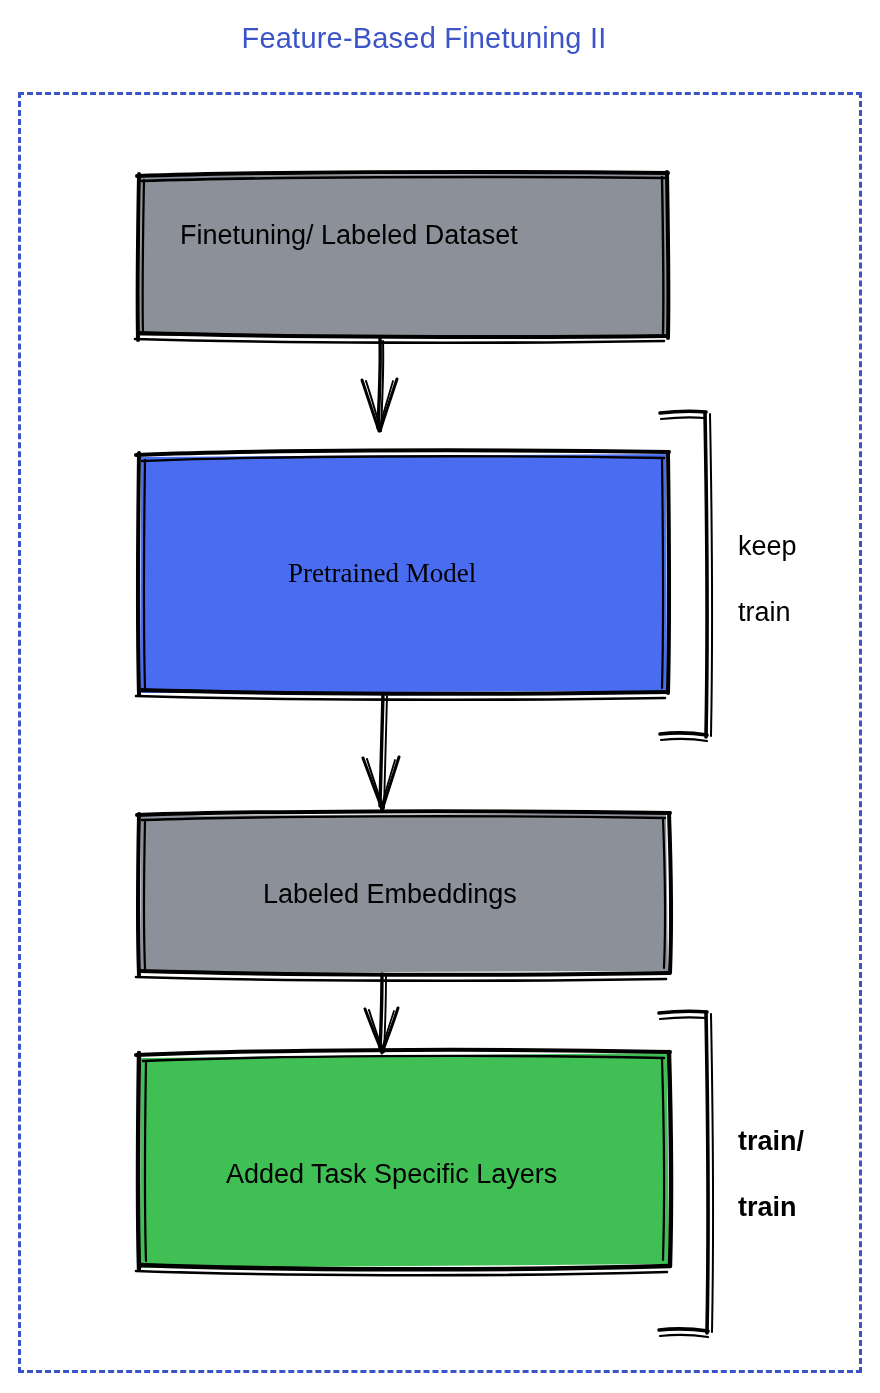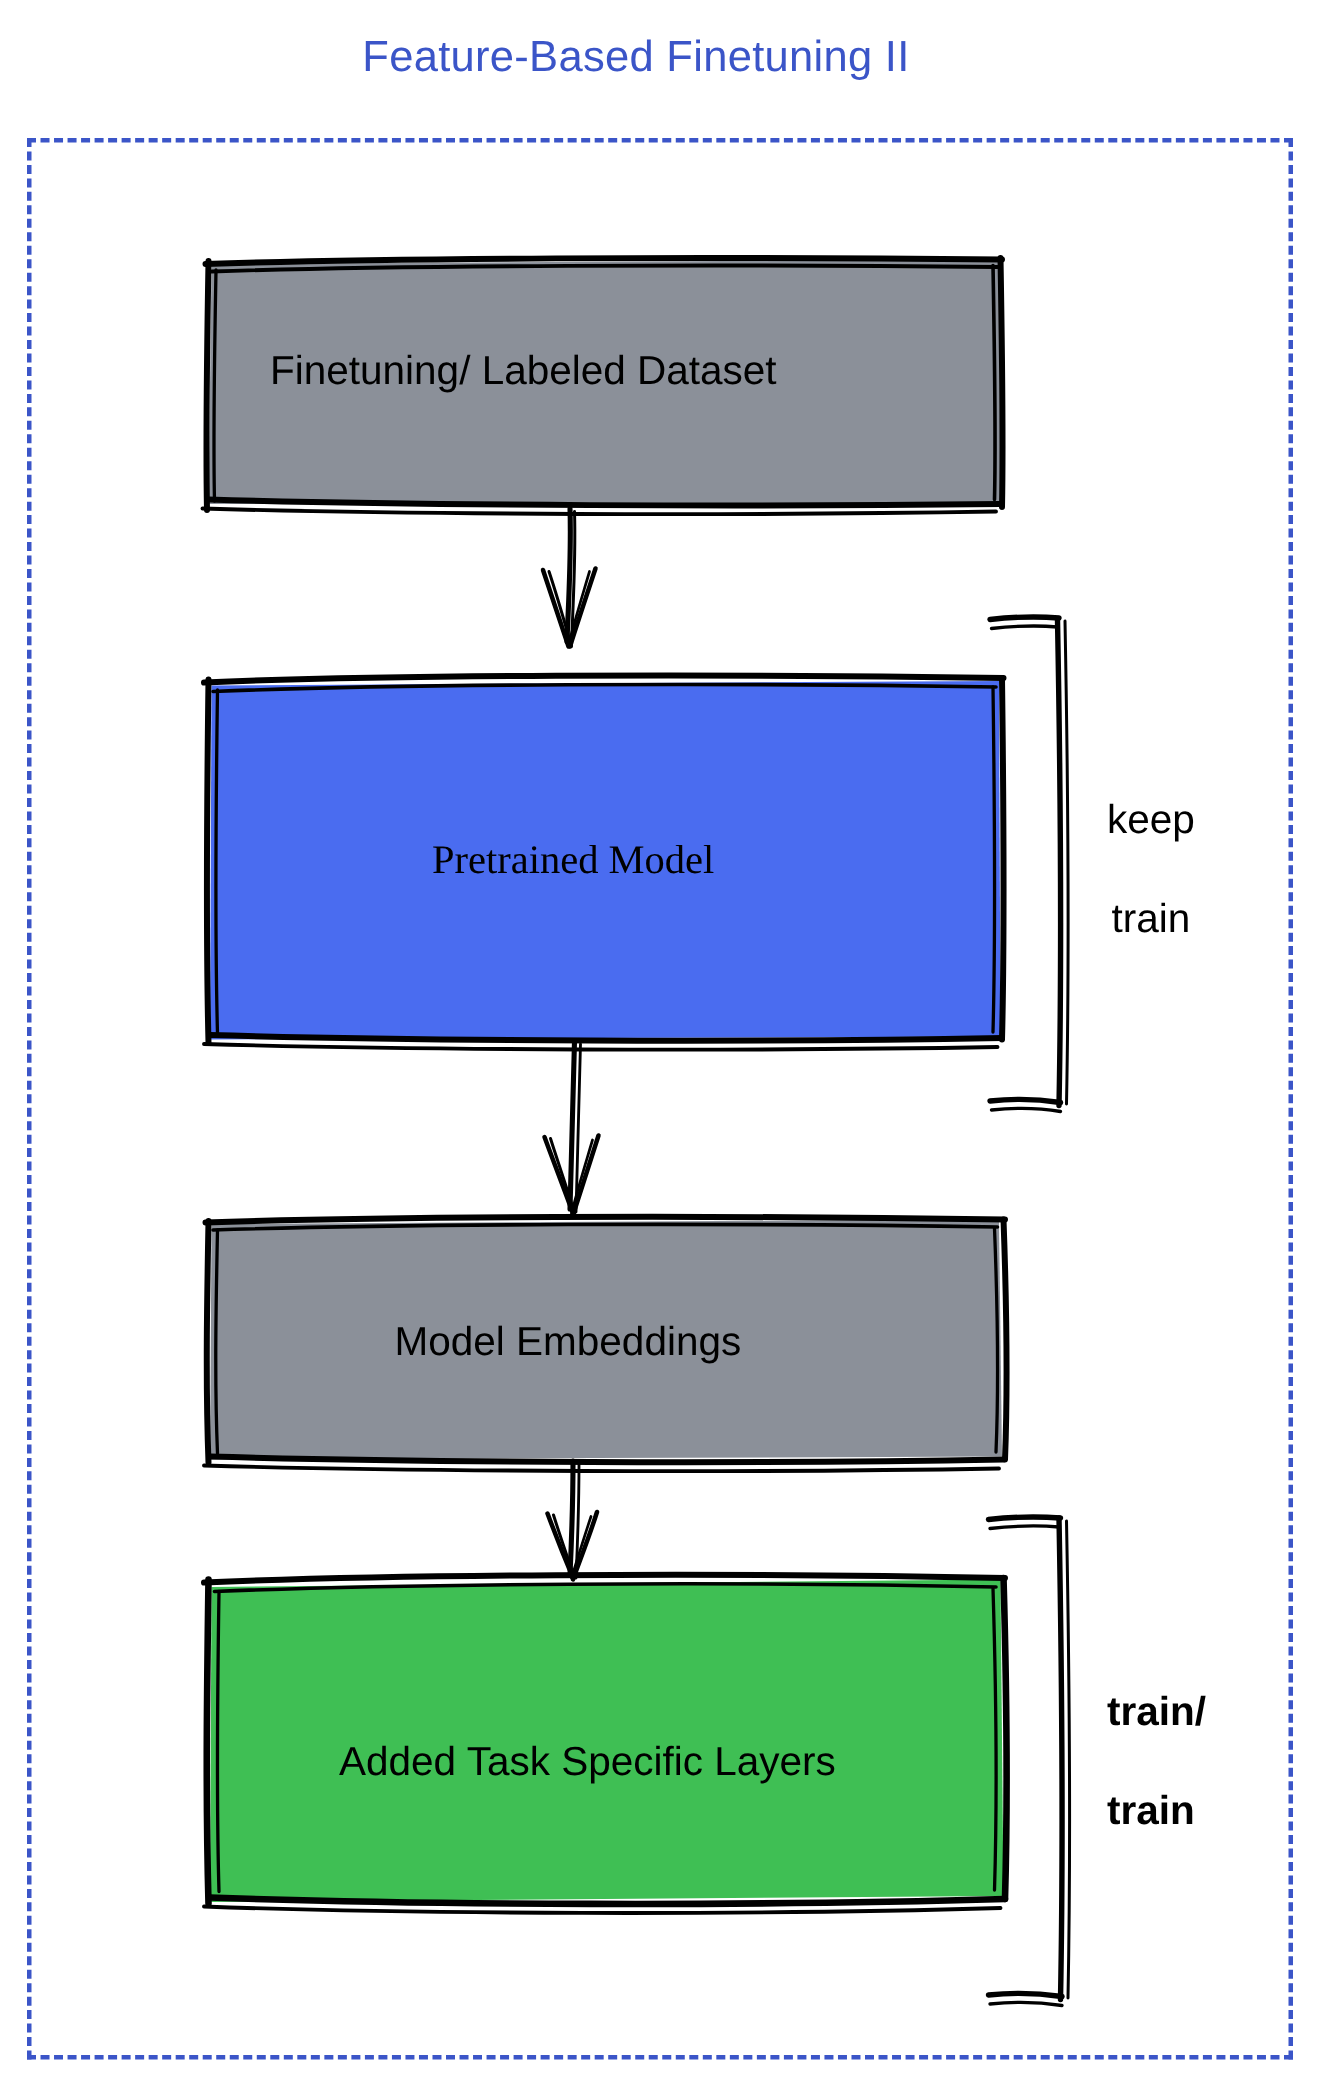"Finetuning/ Labeled Dataset" div.node-label { margin-top: 12px -> none }
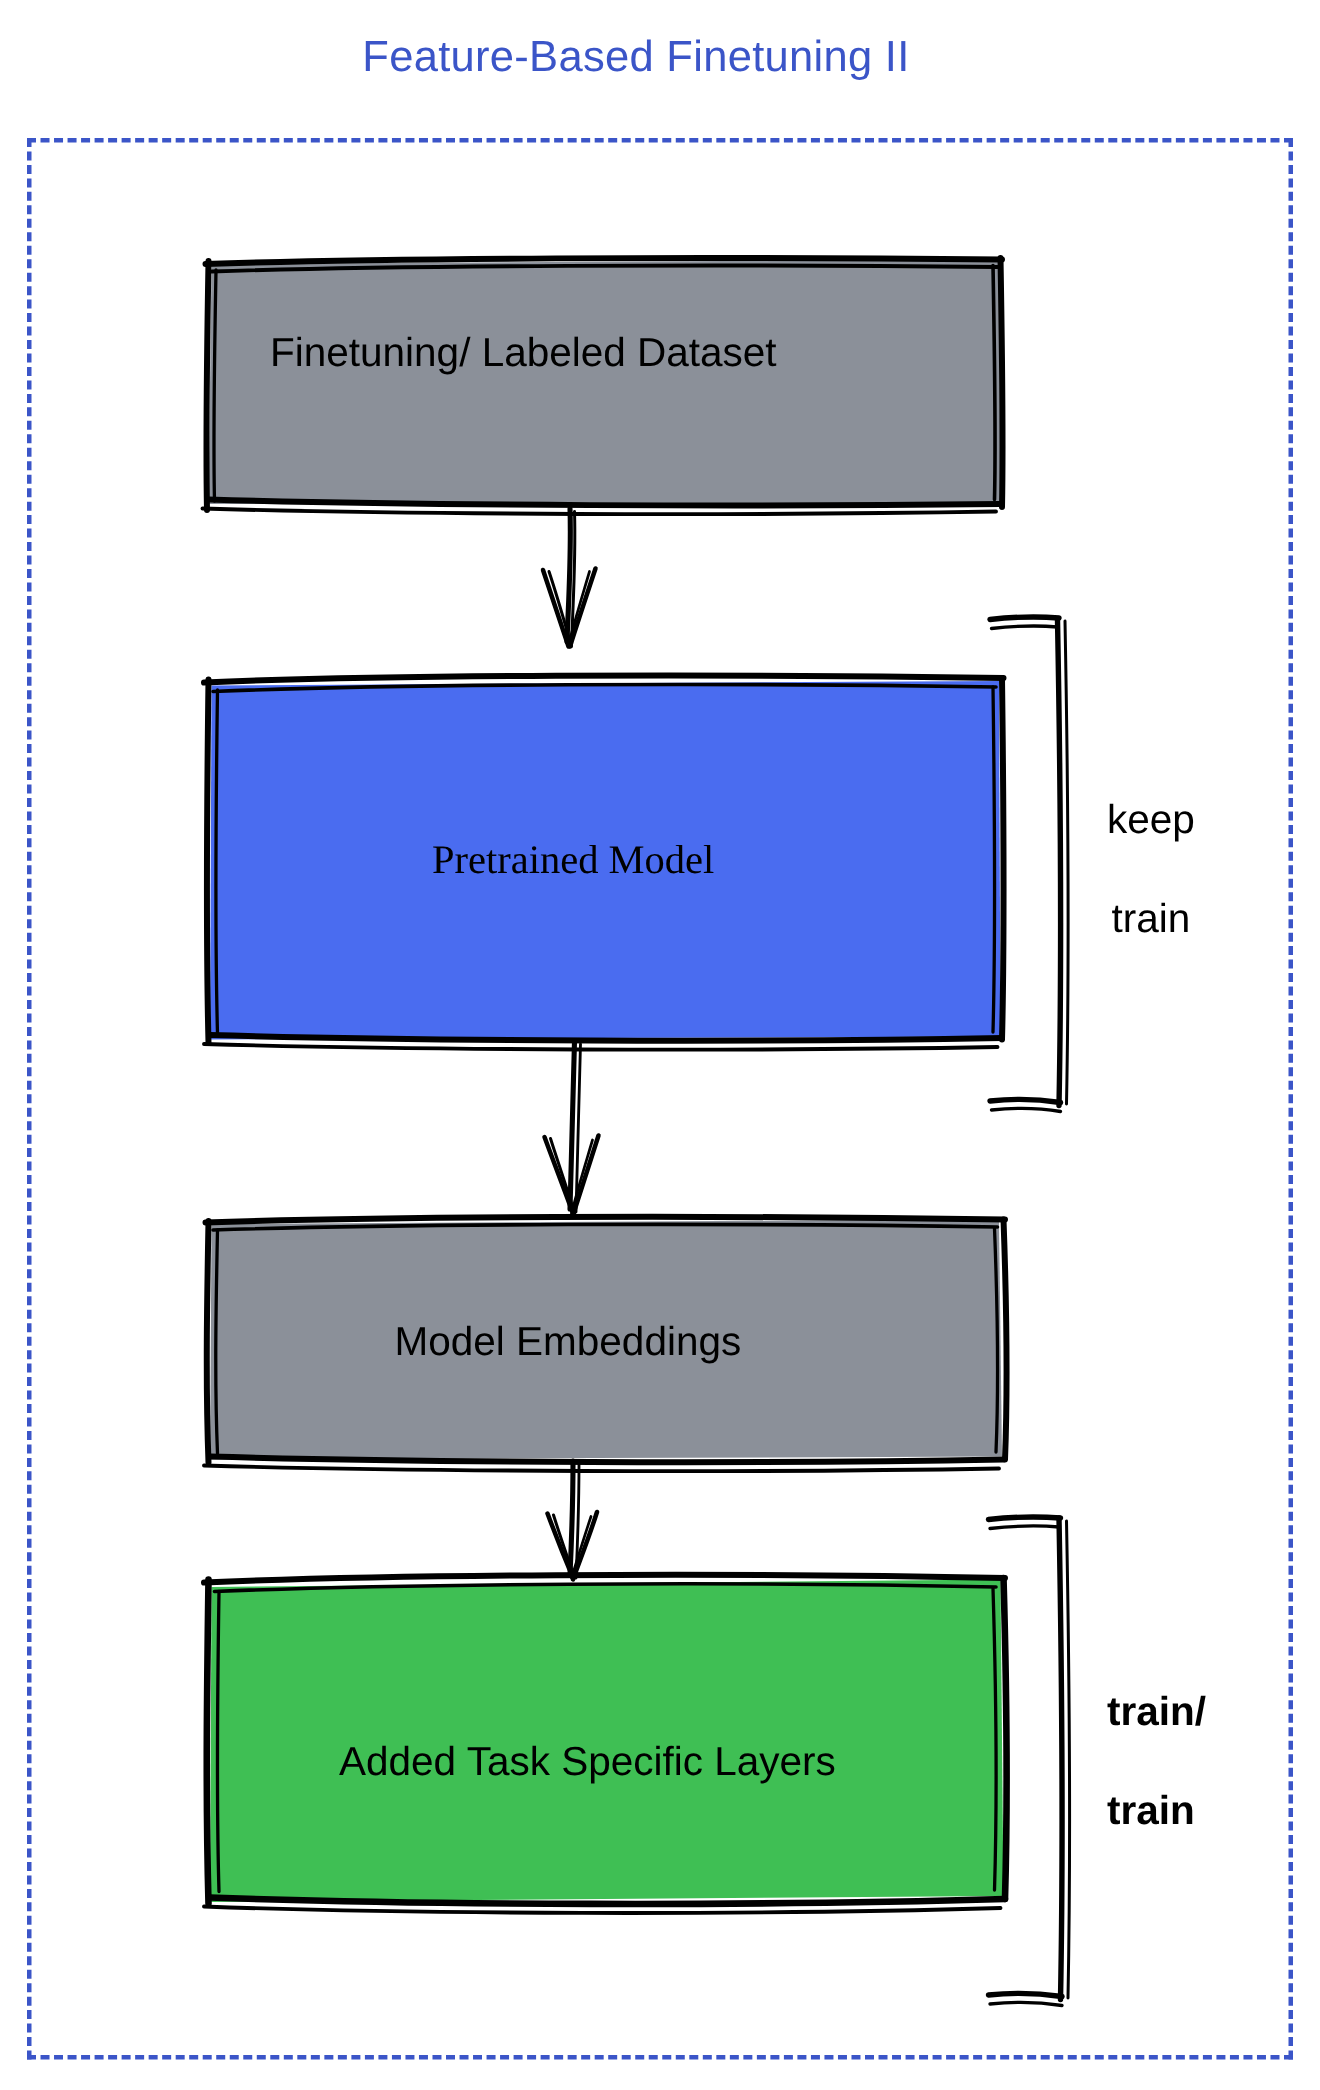"keep" div.side-label { text-align: center -> none }
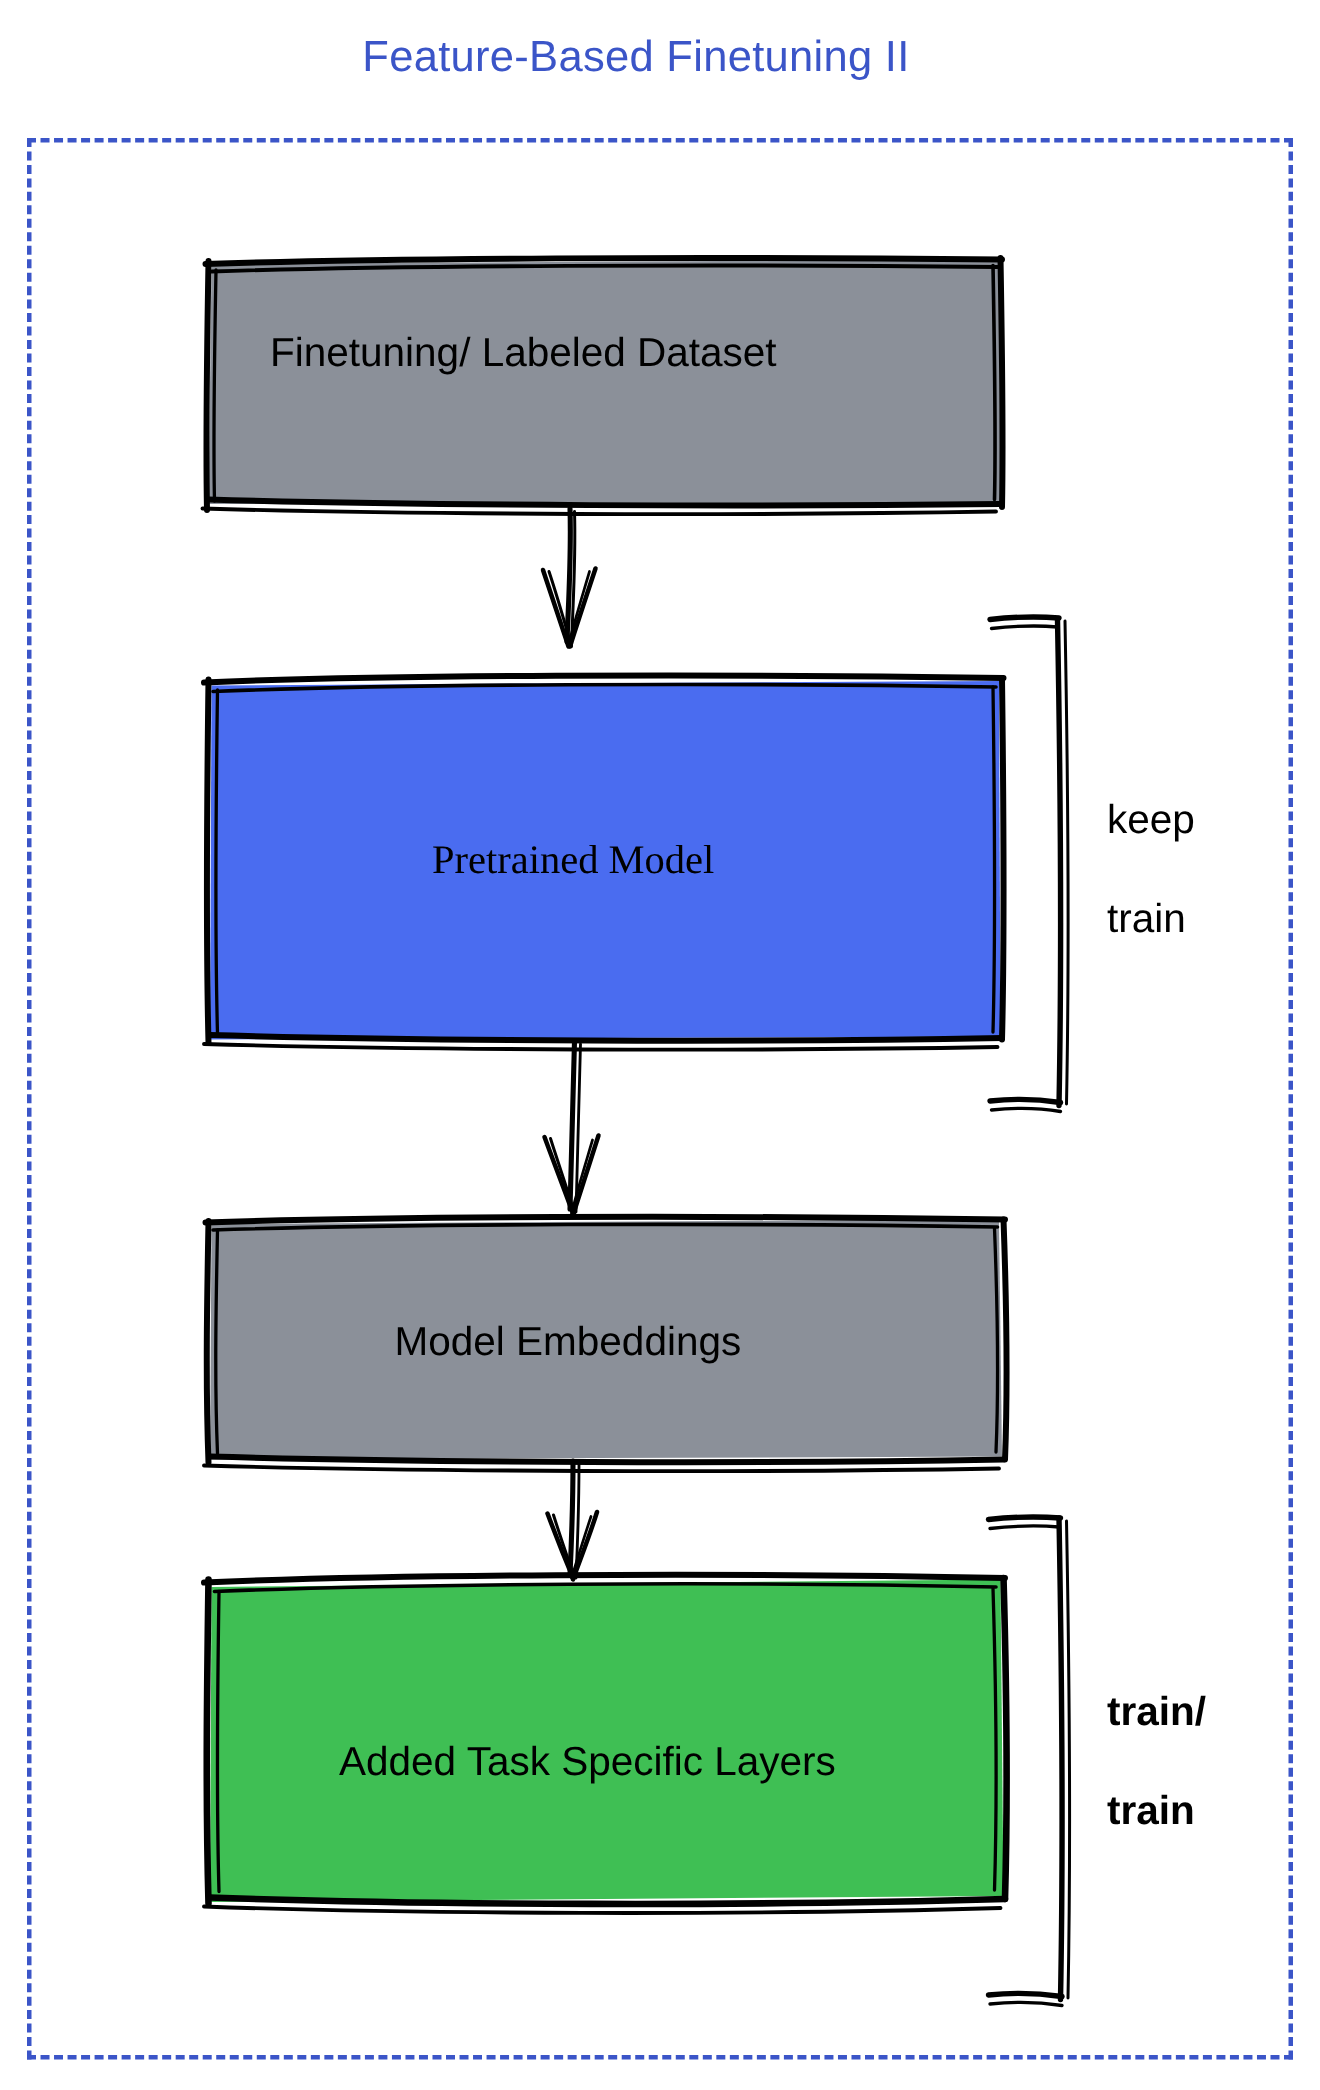"Model Embeddings" div.node-label { text: Model -> Labeled }
